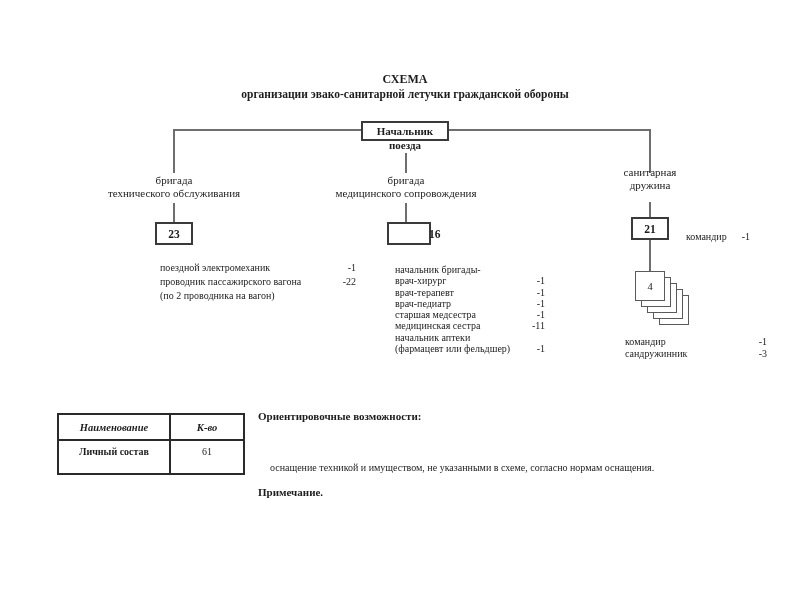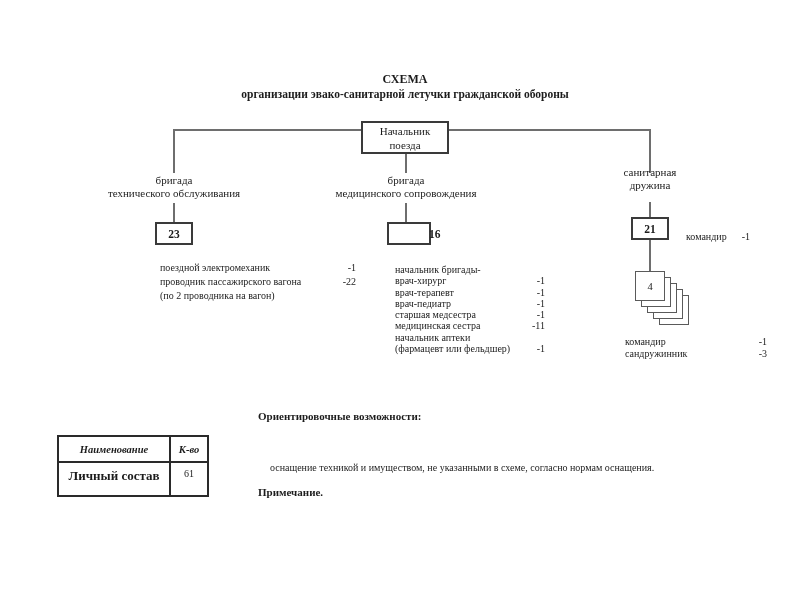"Начальник" .root-node { font-weight: normal -> bold; height: 33px -> 20px }
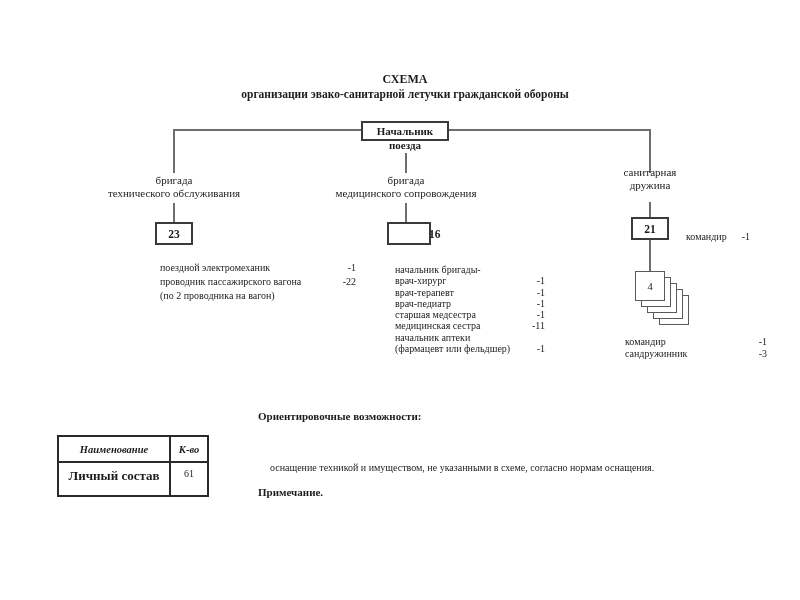"Наименование" .info-table { margin-top: 22px -> none; width: 152px -> 188px }
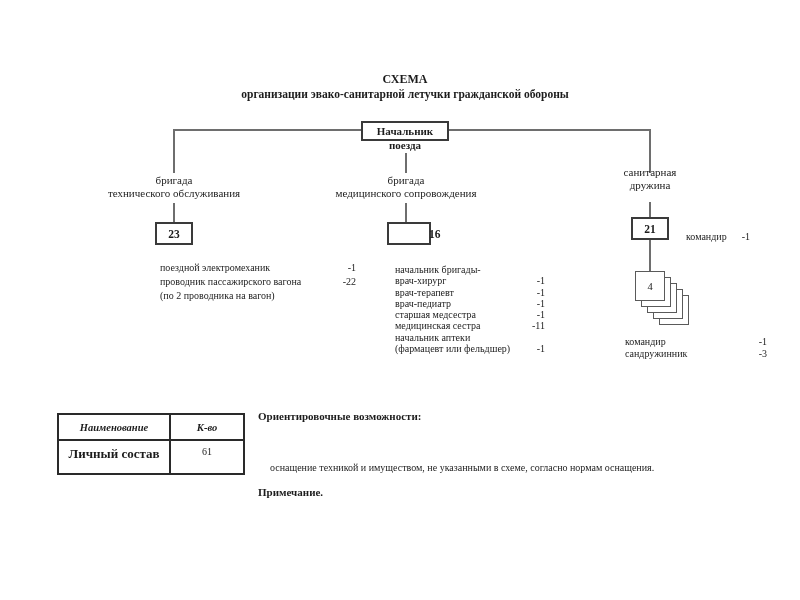"Личный состав" .t-row.data .t-c1 { font-size: 13px -> 10px }
